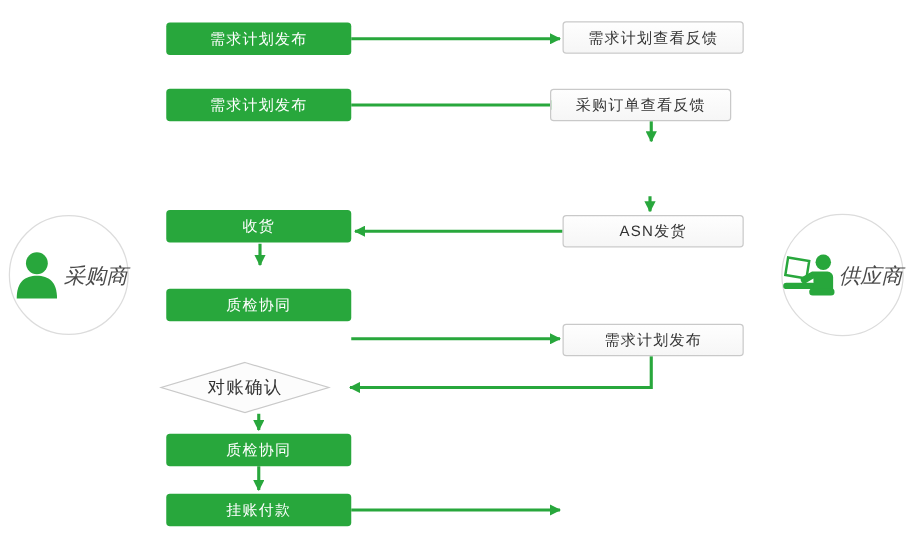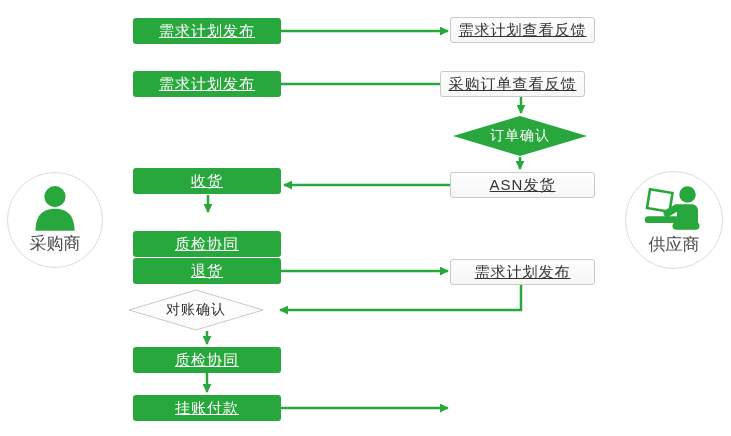"需求计划发布" .node { font-size: 15px -> 12px; text-decoration: underline -> none }
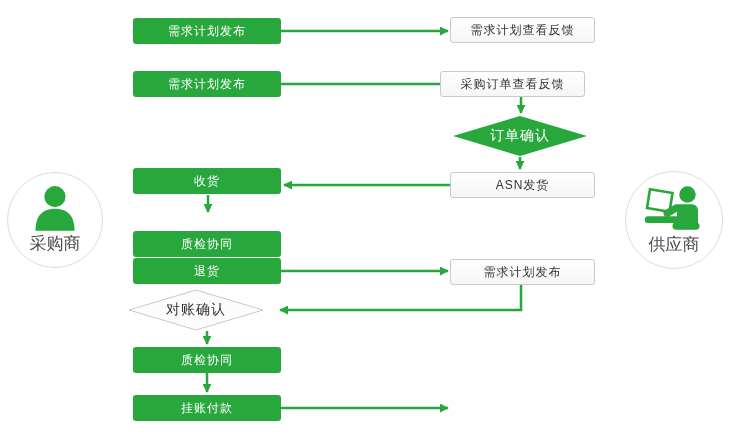"订单确认" div.diamond { html: <div> <svg> <polygon></polygon> </svg> <span>订单确认</span> </div> -> none }
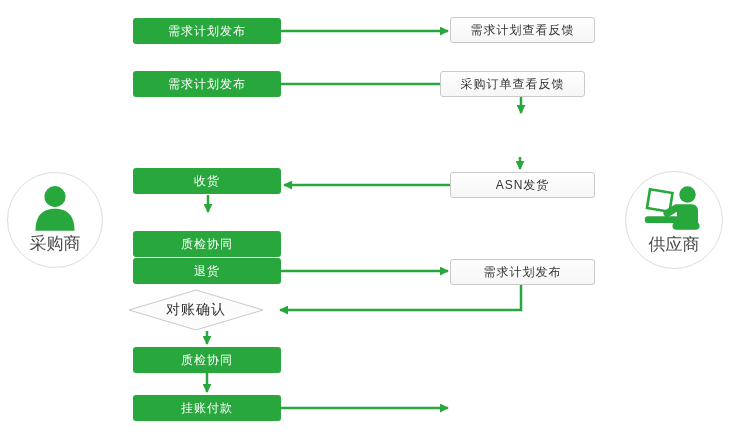"采购商" .actor { flex-direction: column -> row; font-style: none -> italic }
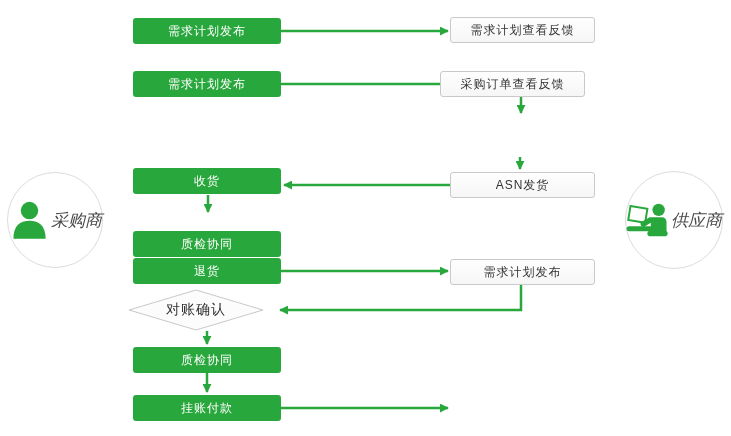"退货" div.node { html: <div>退货</div> -> none }
